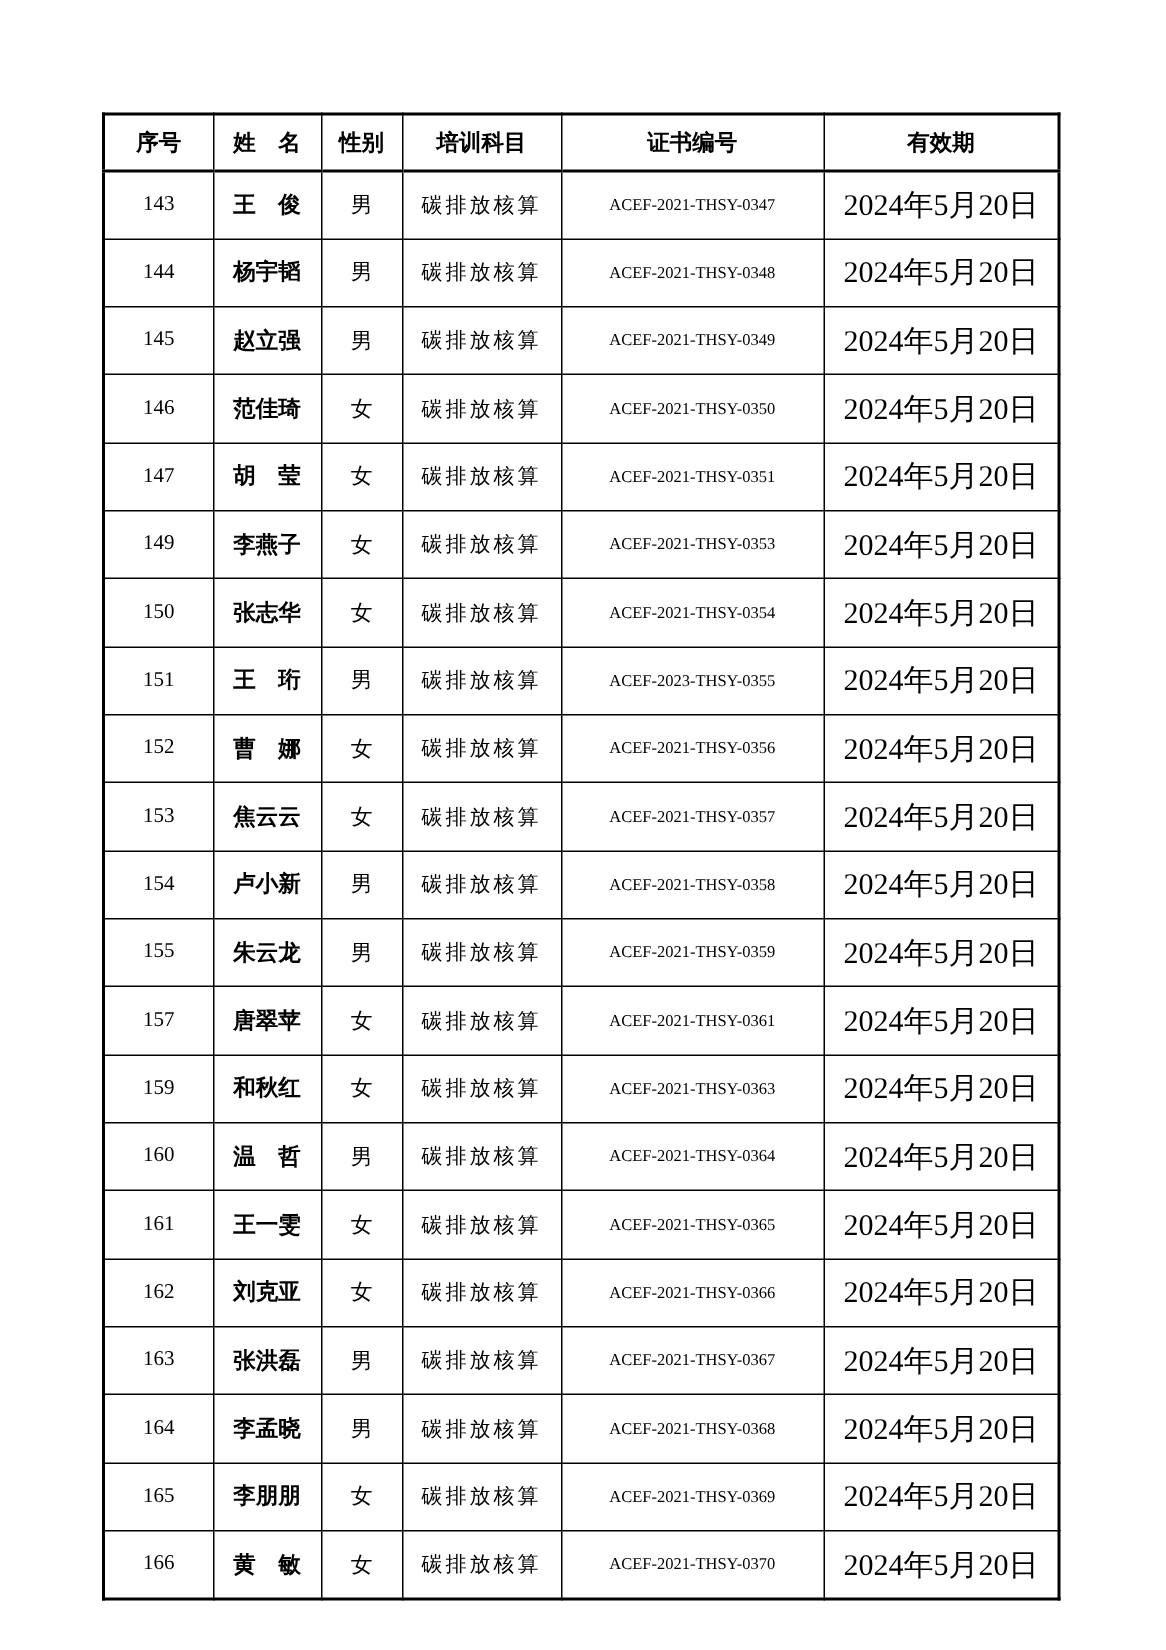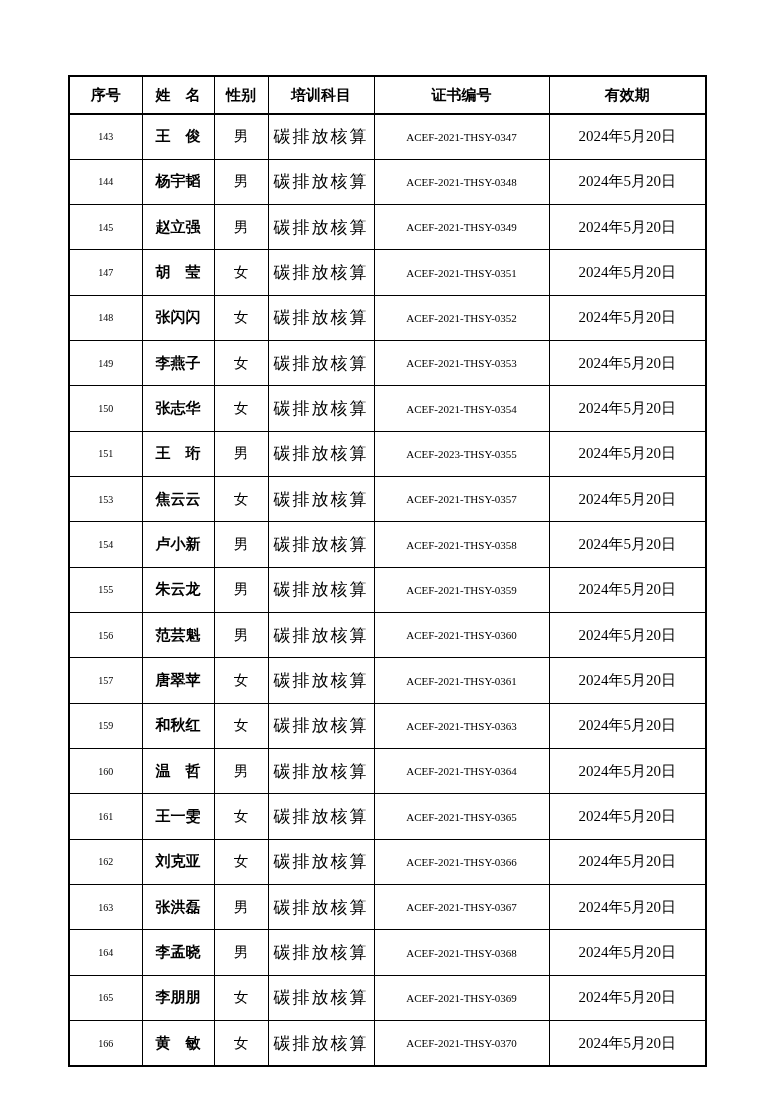"143" .doc-table td.c0 { font-size: 10px -> 14px }
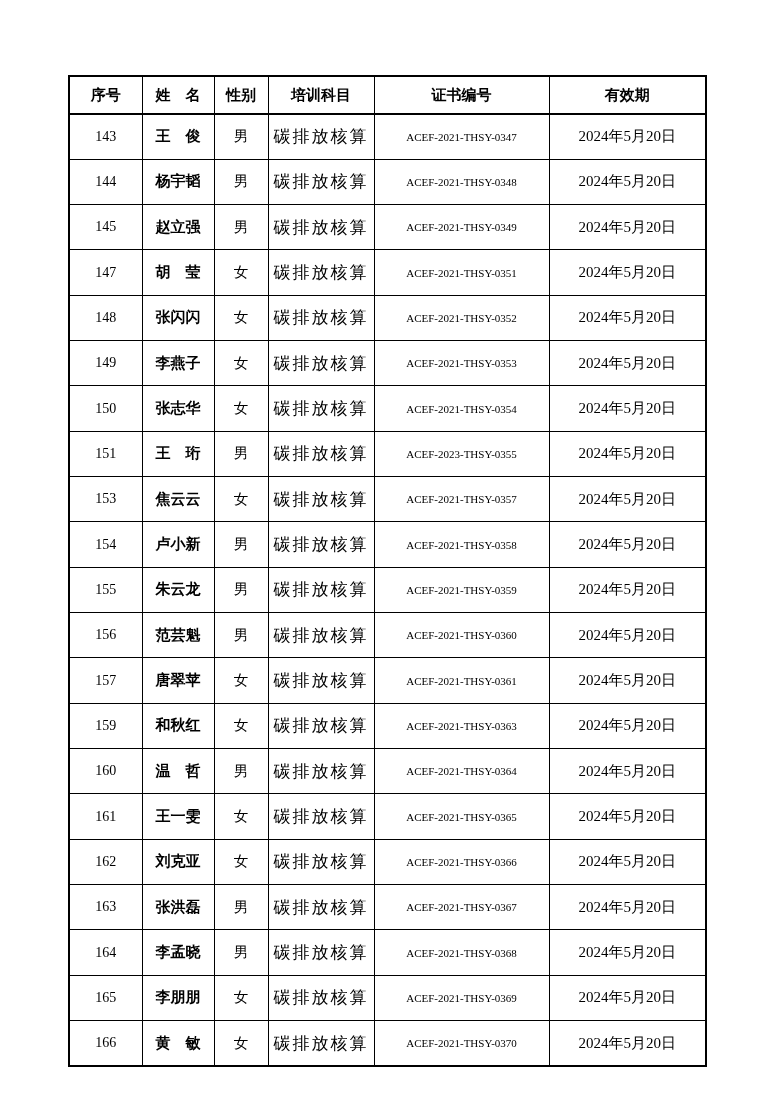"碳排放核算" .doc-table td.c3 { font-size: 17px -> 14px }
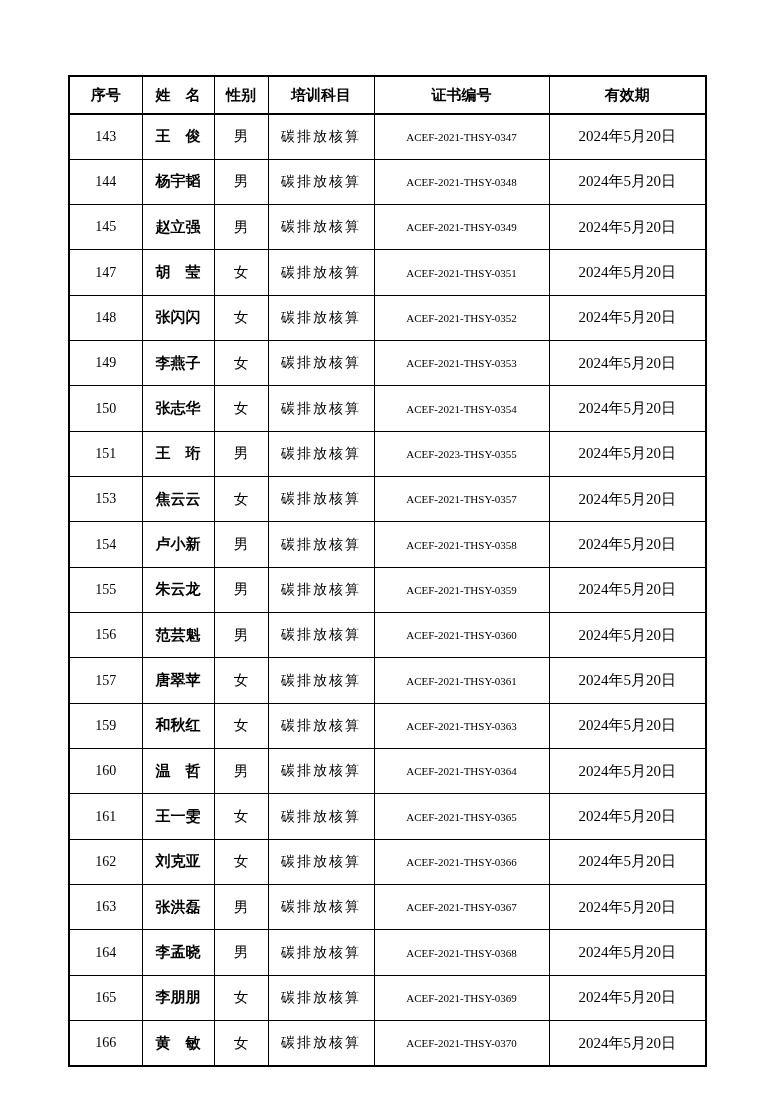"2024年5月20日" .doc-table td.c5 { font-size: 15px -> 20px }
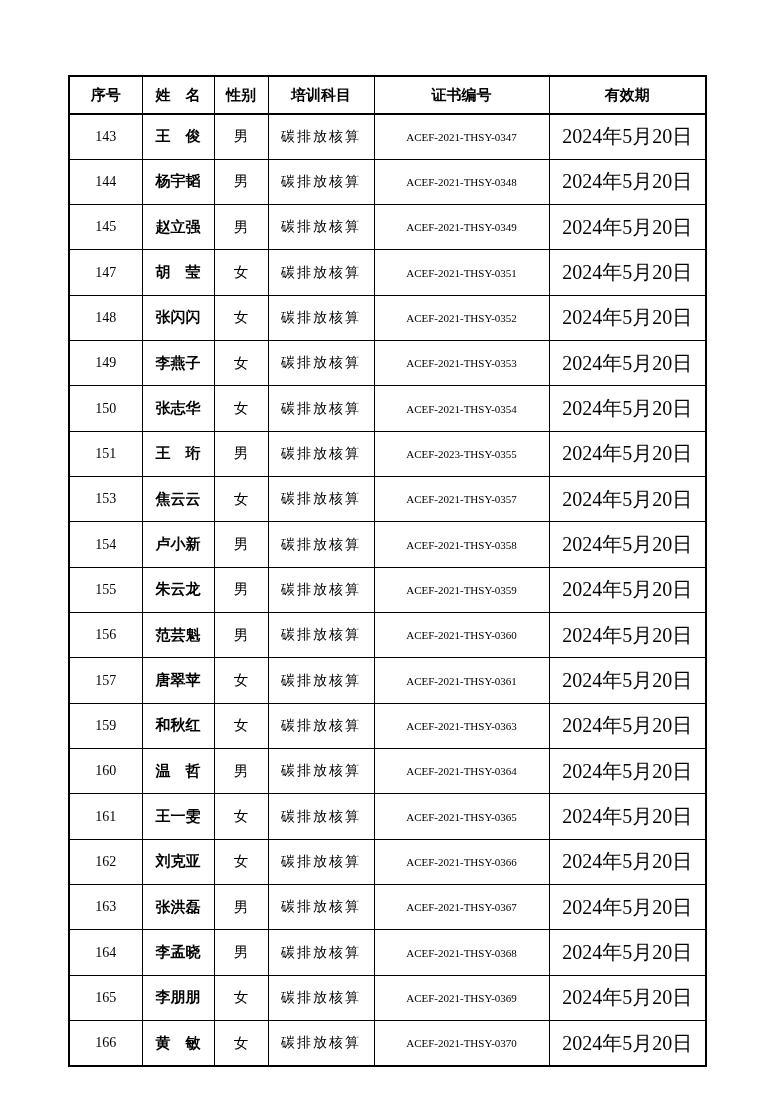"146" tr { html: none -> <tr> <td>146</td> <td>范佳琦</td> <td>女</td> <td>碳排放核算</td> <td>ACEF-2021-THSY-0350</td> <td>2024年5月20日</td> </tr> }
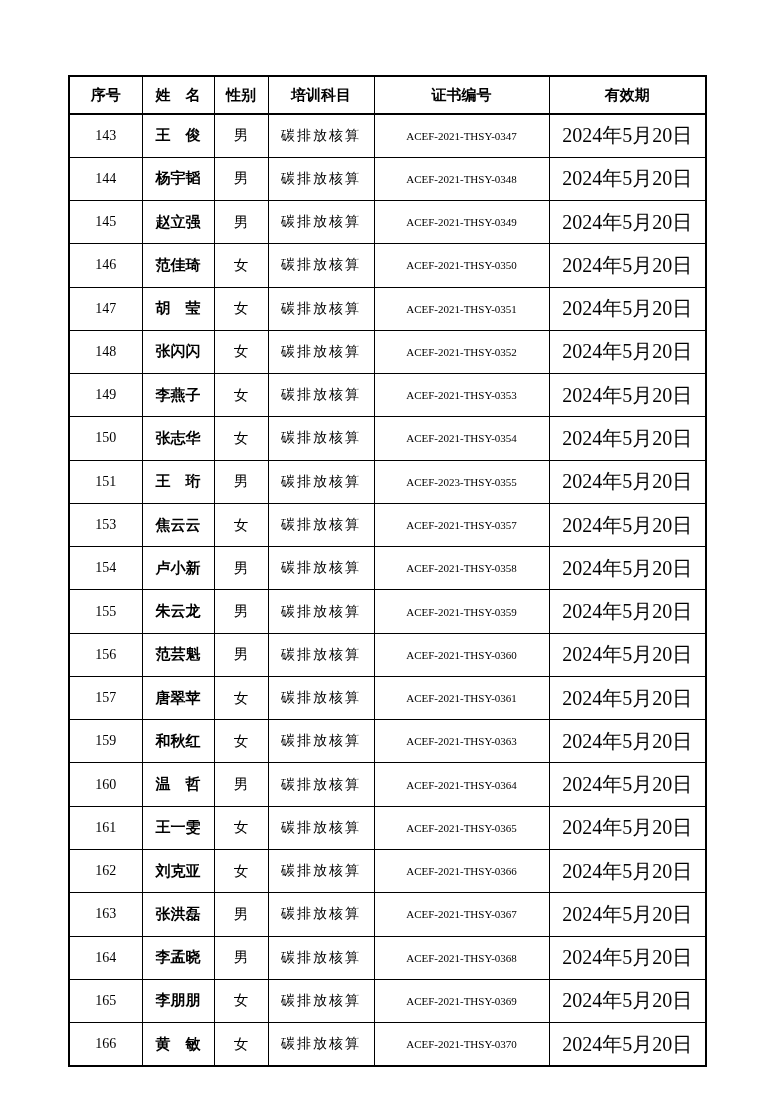"148" tr { html: <tr> <td>148</td> <td>张闪闪</td> <td>女</td> <td>碳排放核算</td> <td>ACEF-2021-THSY-0352</td> <td>2024年5月20日</td> </tr> -> none }
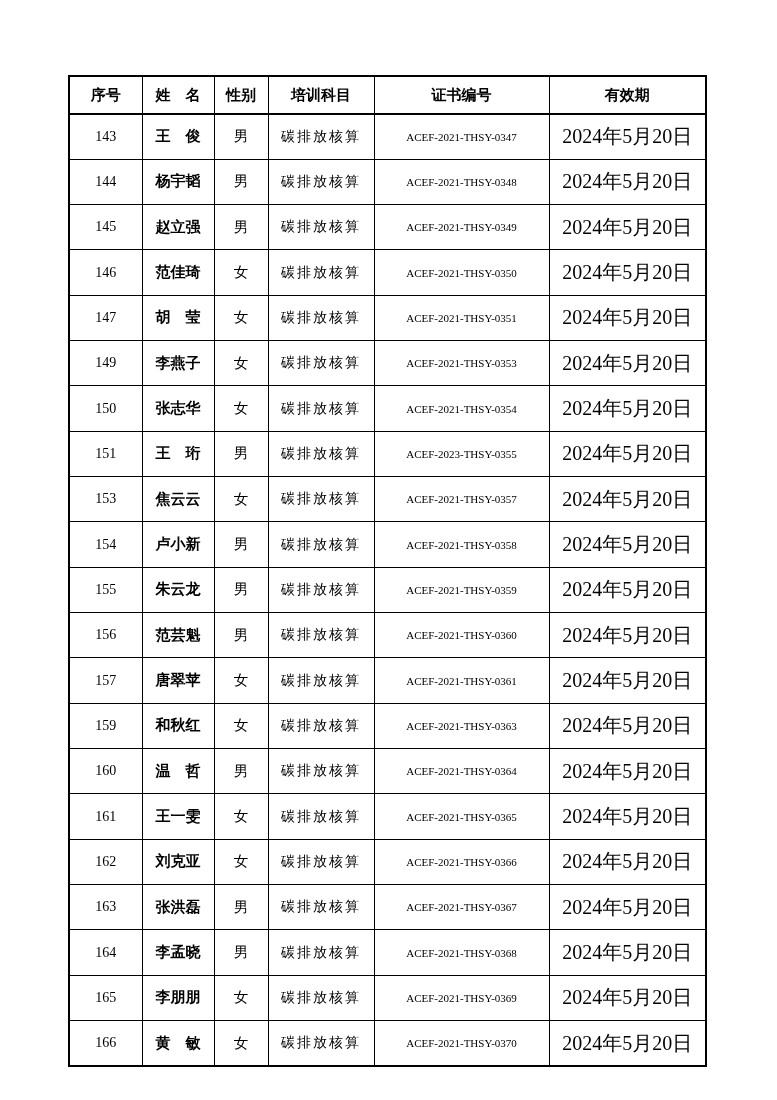"152" tr { html: none -> <tr> <td>152</td> <td>曹 娜</td> <td>女</td> <td>碳排放核算</td> <td>ACEF-2021-THSY-0356</td> <td>2024年5月20日</td> </tr> }
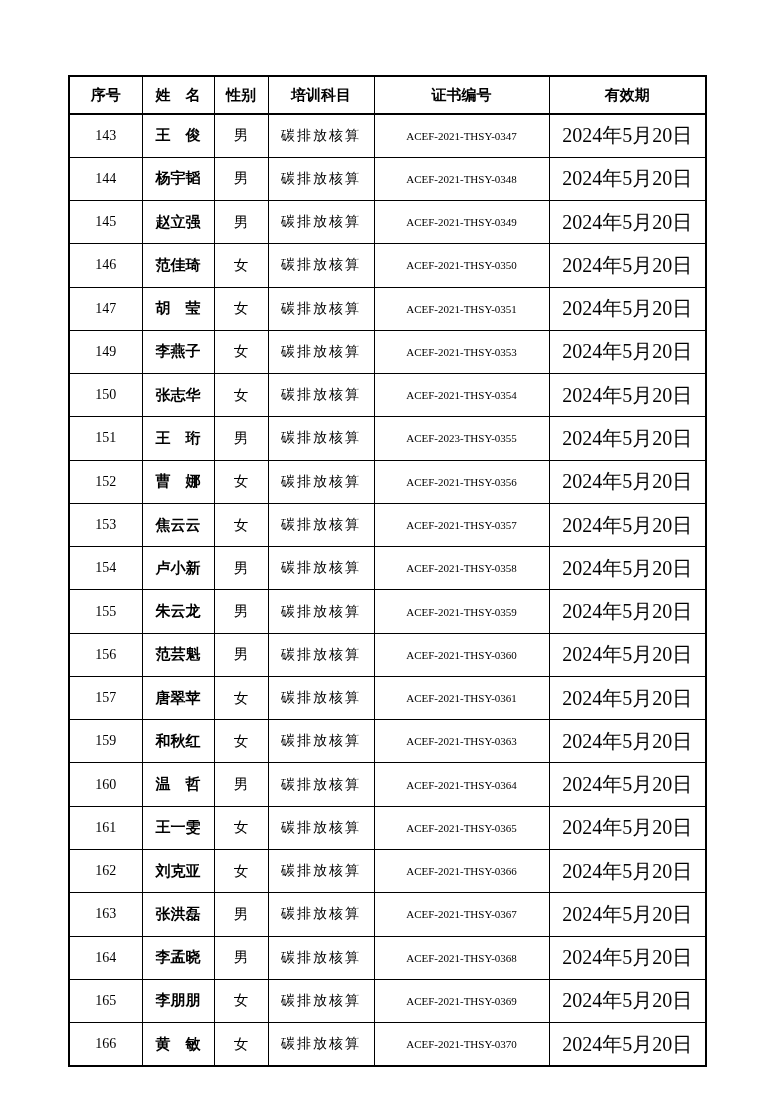"156" tr { html: <tr> <td>156</td> <td>范芸魁</td> <td>男</td> <td>碳排放核算</td> <td>ACEF-2021-THSY-0360</td> <td>2024年5月20日</td> </tr> -> none }
